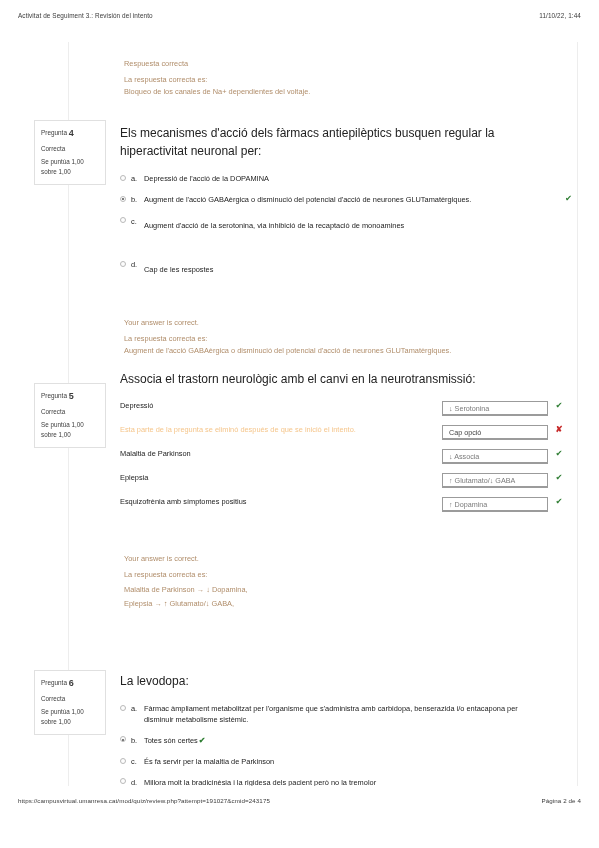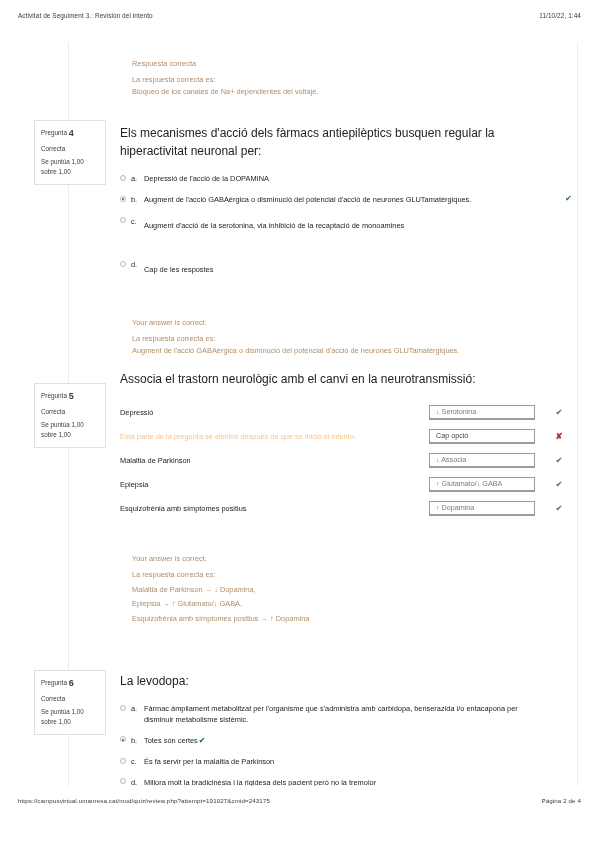"Respuesta correcta" .feedback { left: 132px -> 124px }
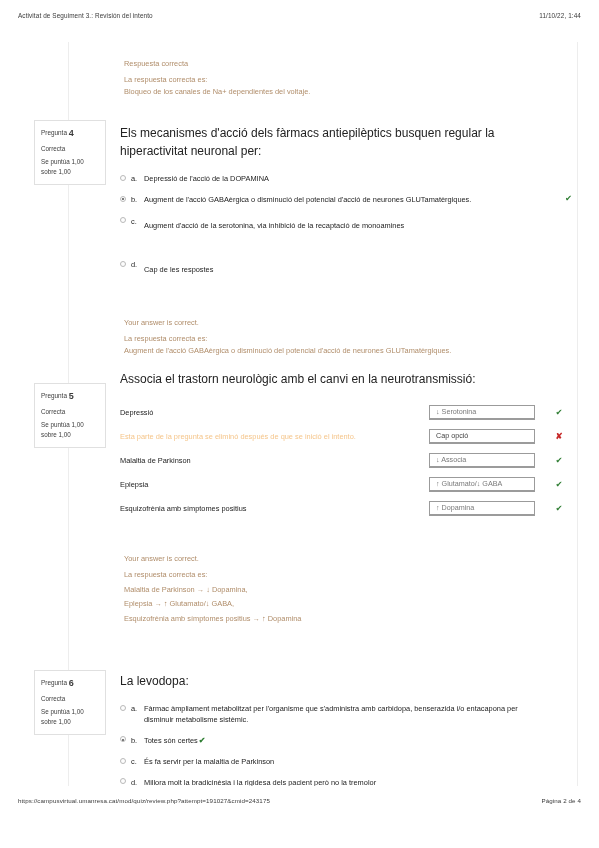"Depressió" .match-row { align-items: center -> none; gap: 13px -> none }
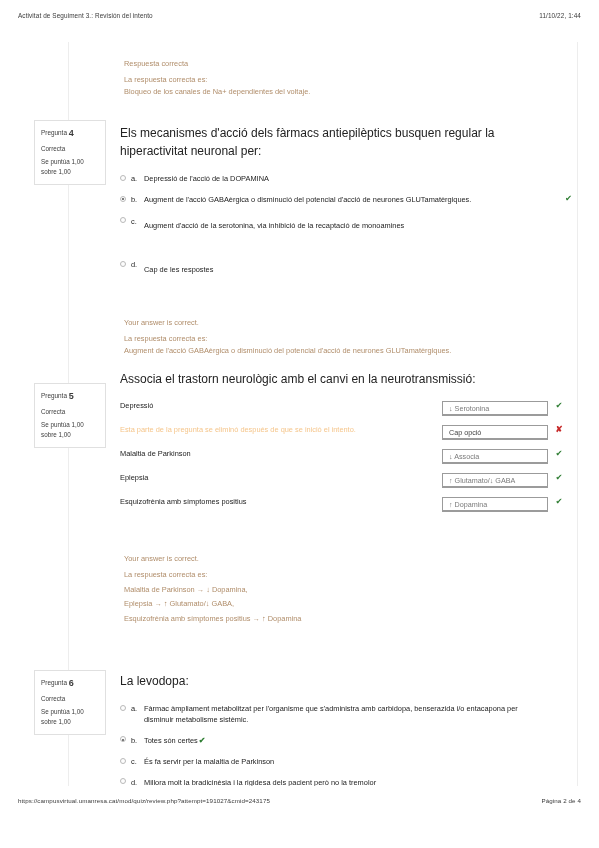"Esquizofrènia amb símptomes positius →" span.fb-line { html: <span>Esquizofrènia amb símptomes positius → ↑ Dopamina</span> -> none }
